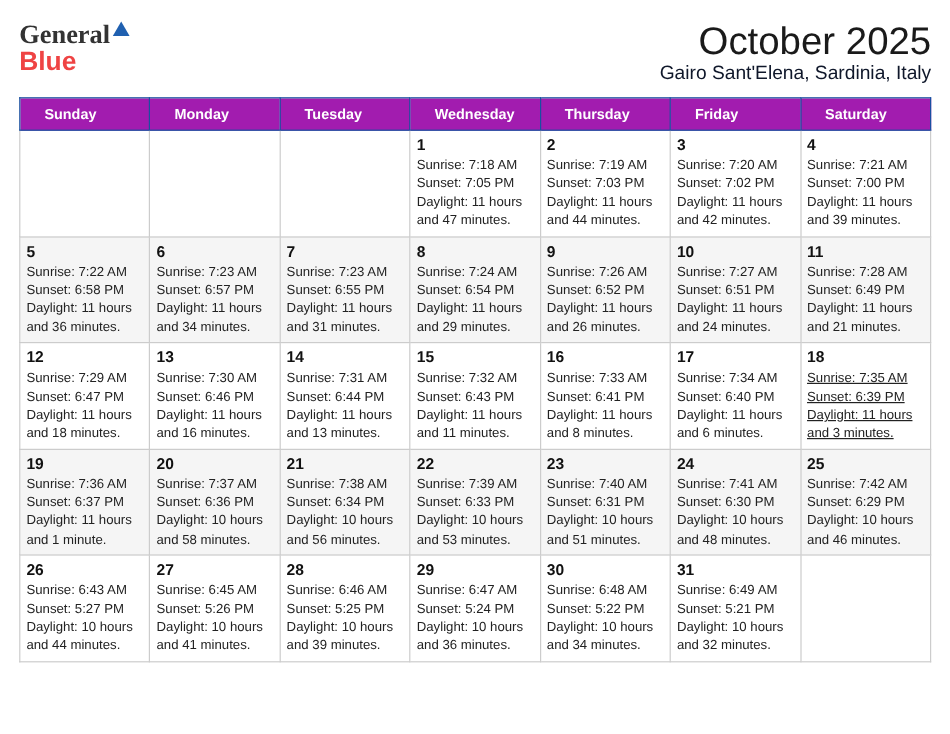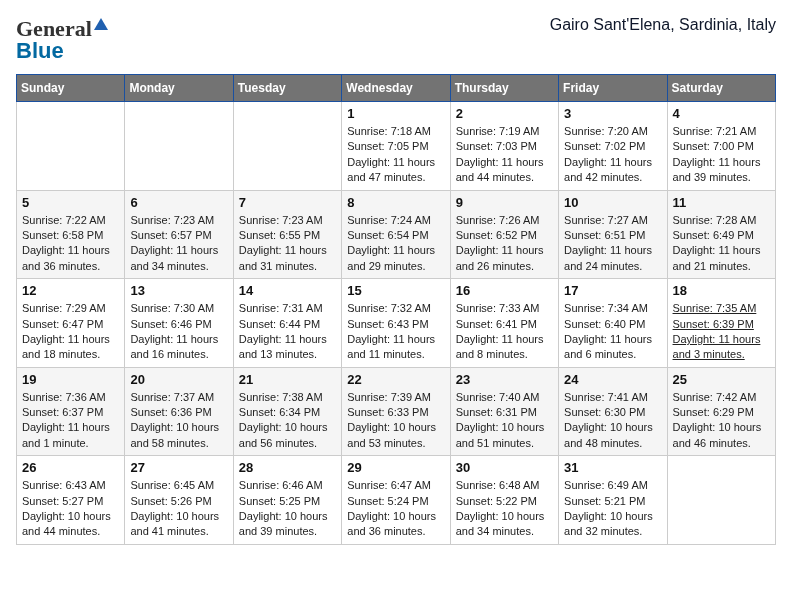"Blue" span.logo-blue { color: #0369a1 -> #ef4444 }
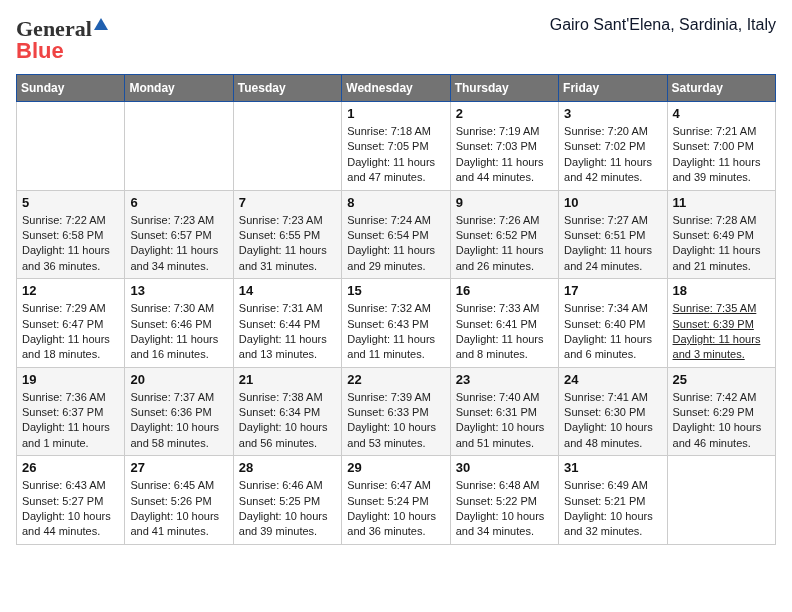"October 2025" div.month-title { html: none -> <div>October 2025</div> }
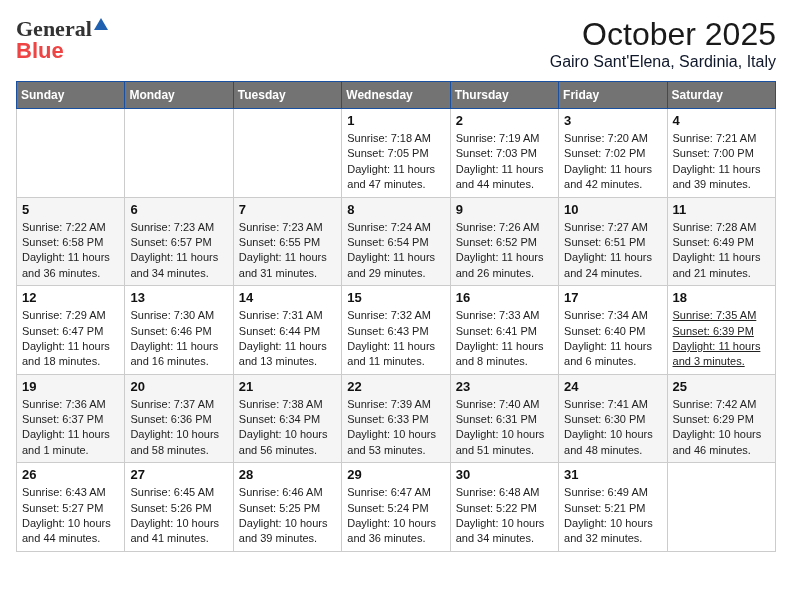"Sunday" thead th { background-color: #737373 -> #a21caf; padding: 6px 4px -> 6px 20px }
